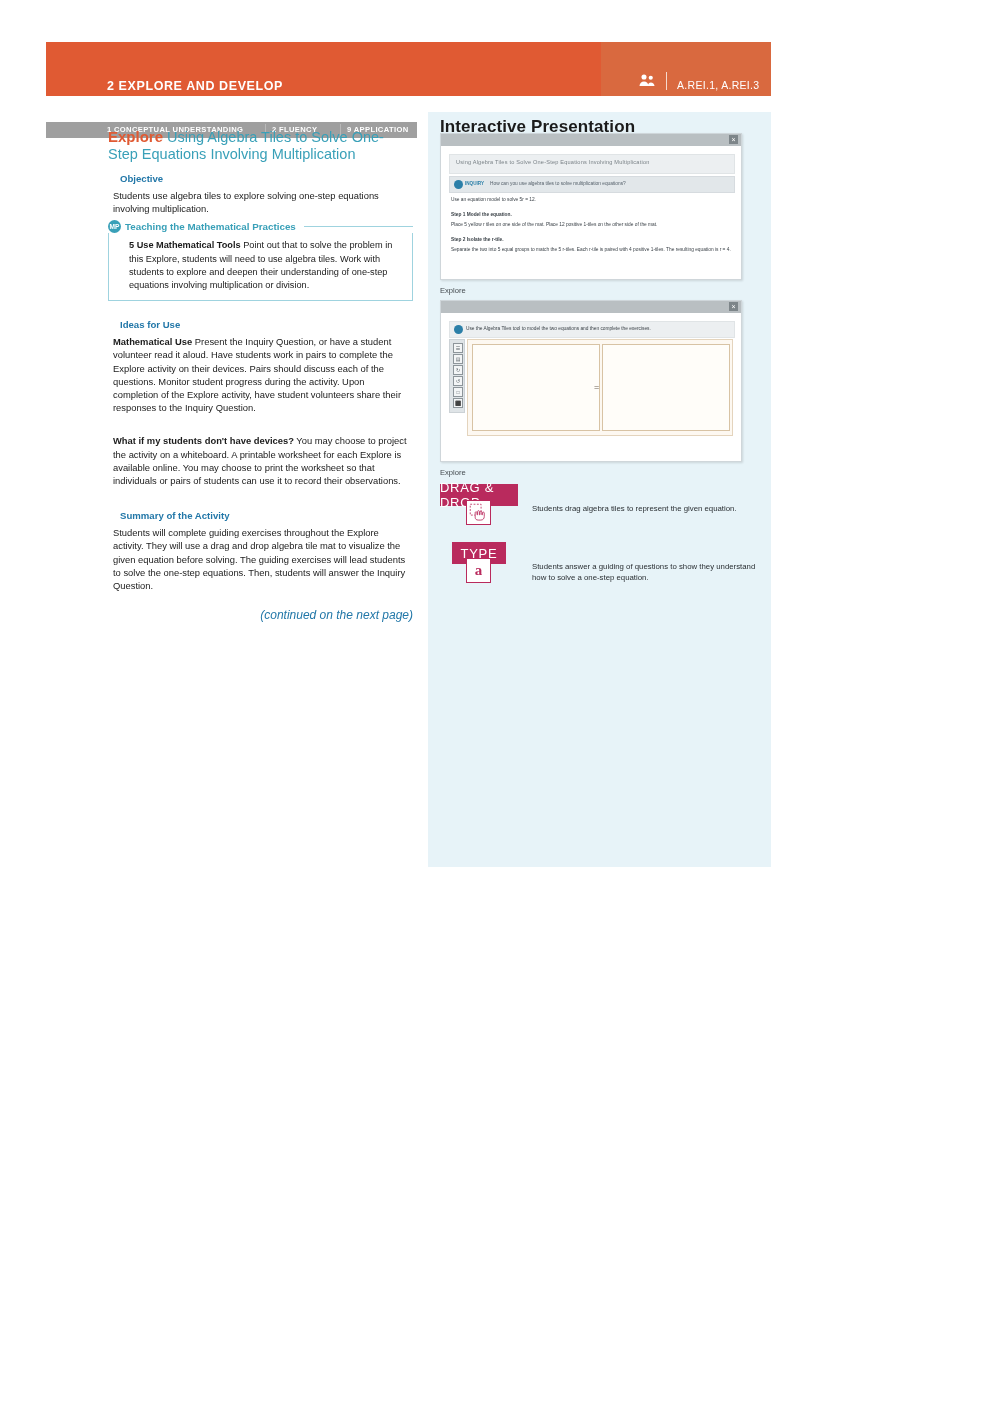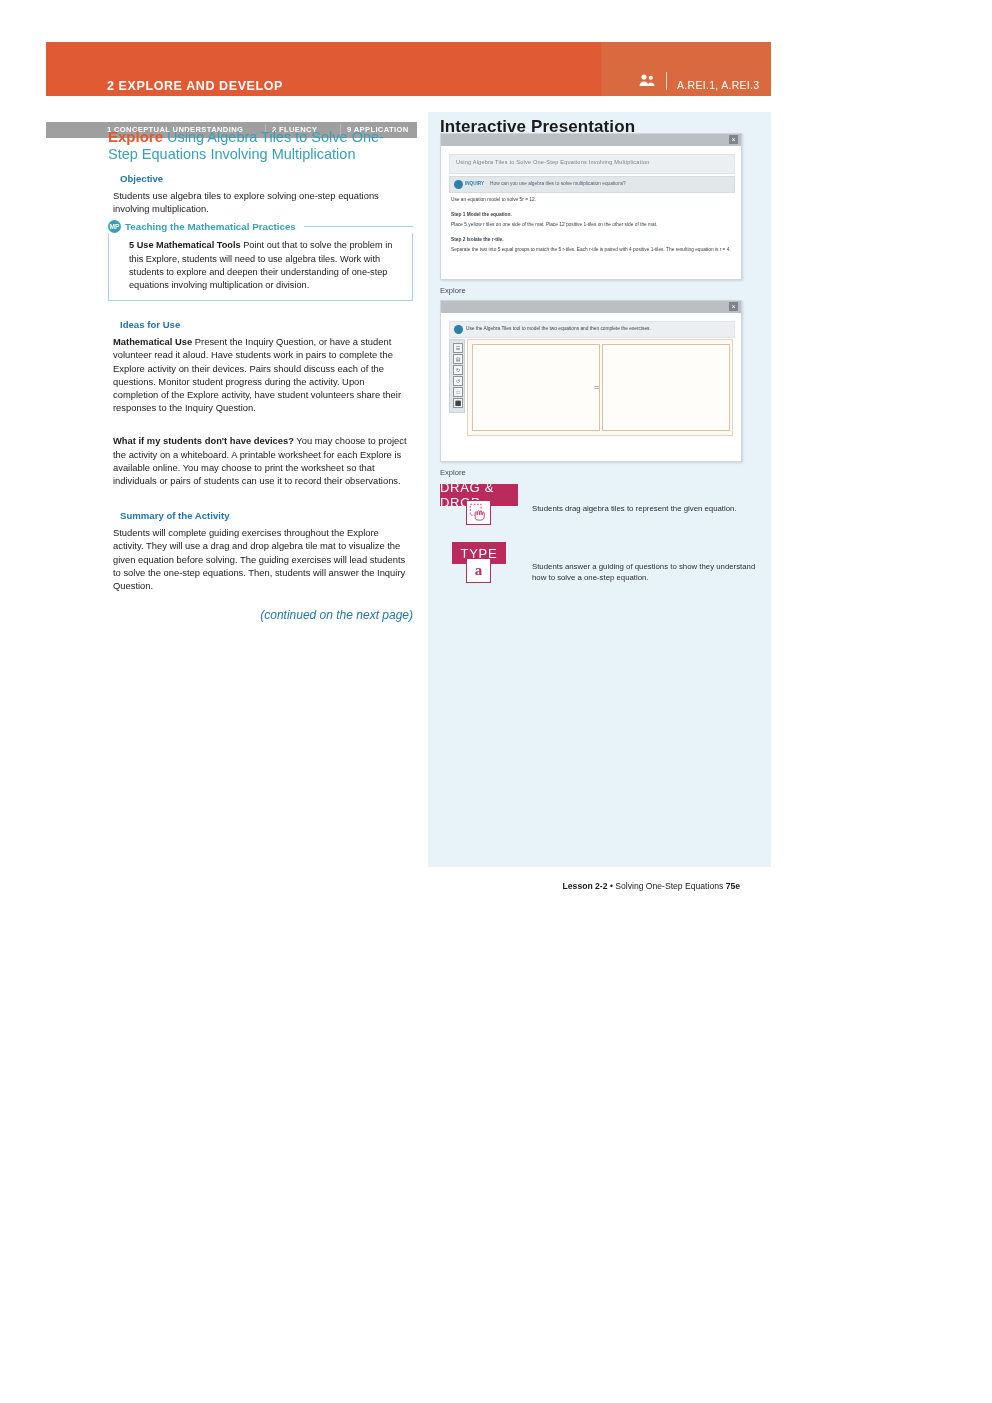"Lesson 2-2 • Solving One-Step" div.footer { html: <div> <span>Lesson 2-2</span><span> • </span><span>Solving One-Step Equations</span> <b>75e</b> </div> -> none }
